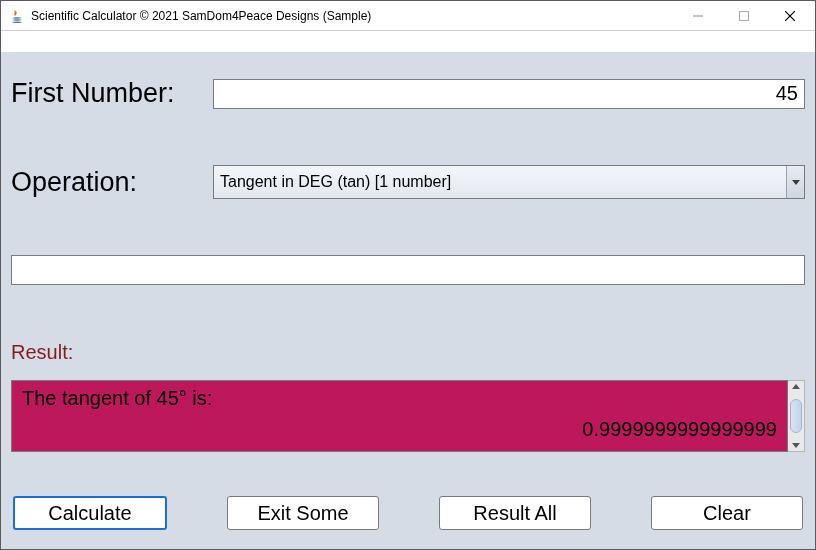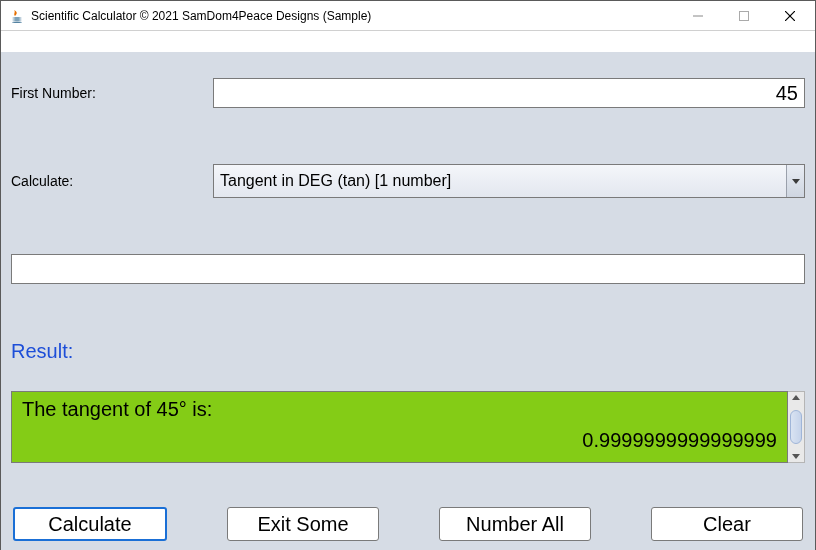"First Number:" .row .label { font-size: 14px -> 27px }
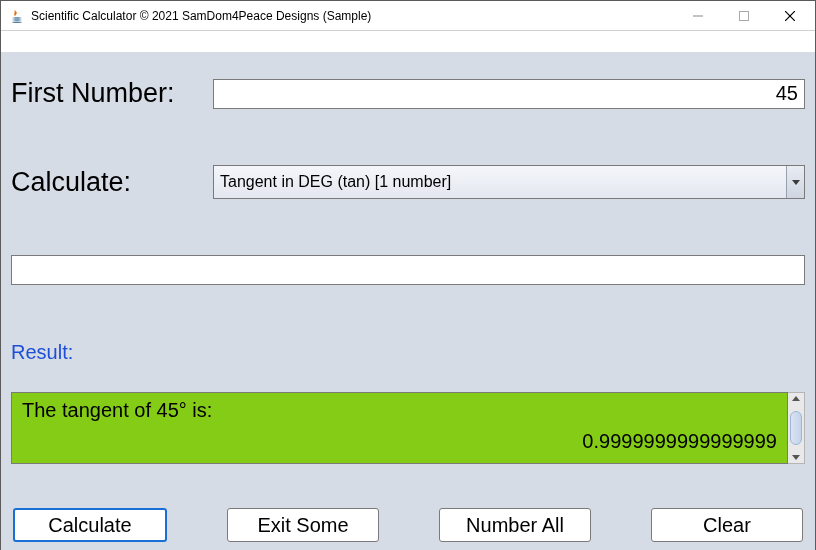"Calculate:" div.label { text: Calculate -> Operation }
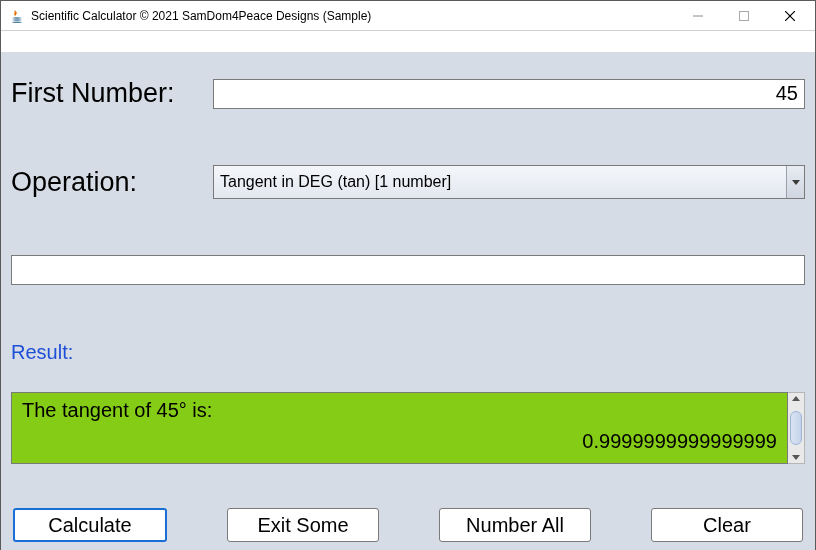"Result:" .result-label { color: #1d4ed8 -> #7f1d1d; margin-bottom: 28px -> 16px }
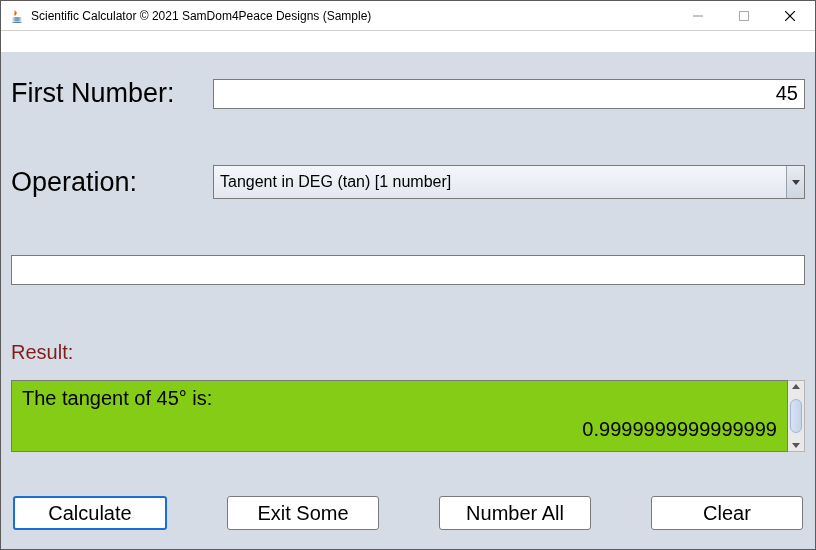"The tangent of 45° is:" .result-box { background: #84cc16 -> #be185d }
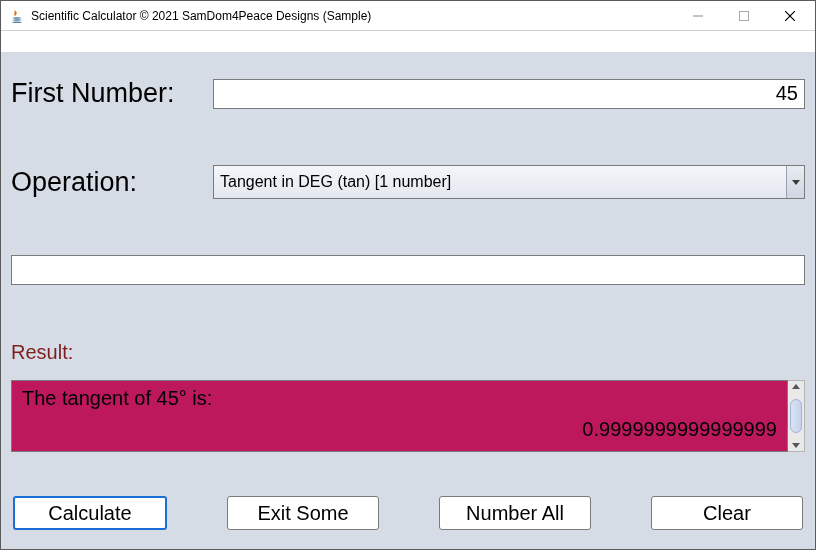"Number All" button.btn { text: Number -> Result }
